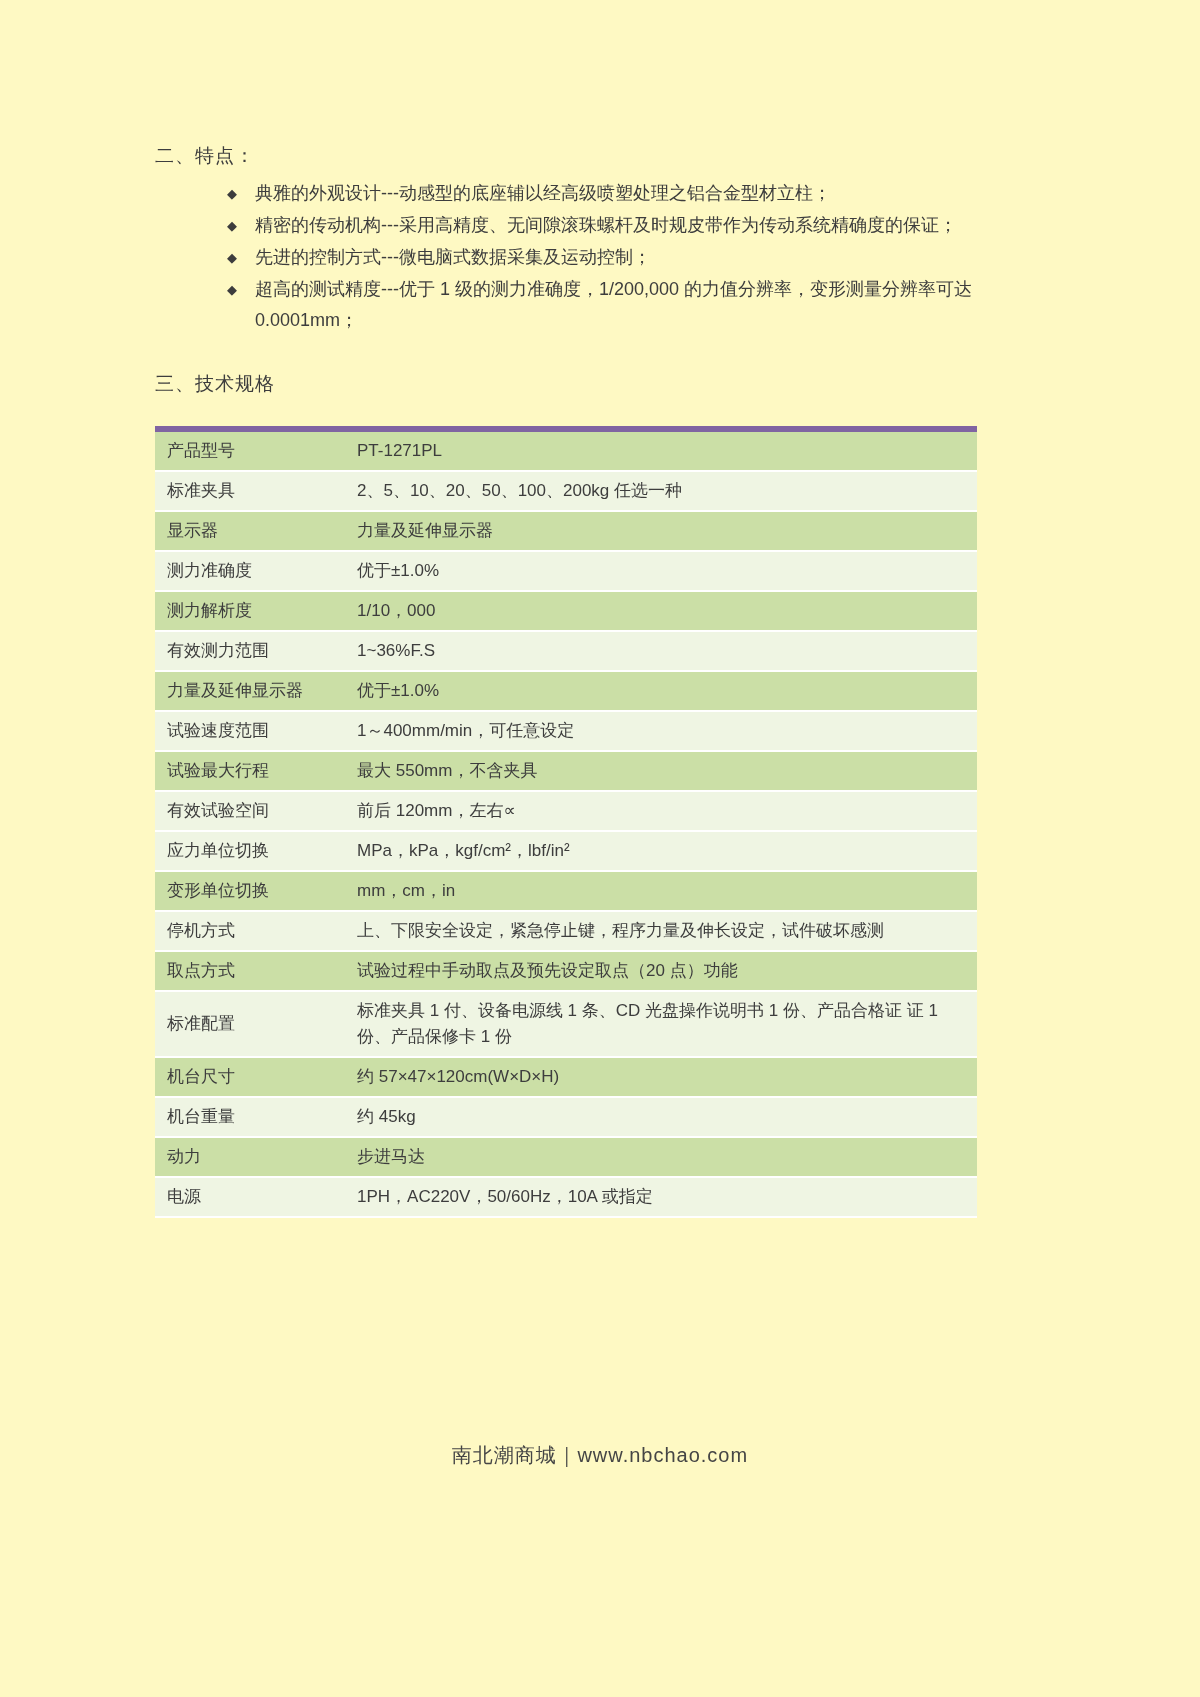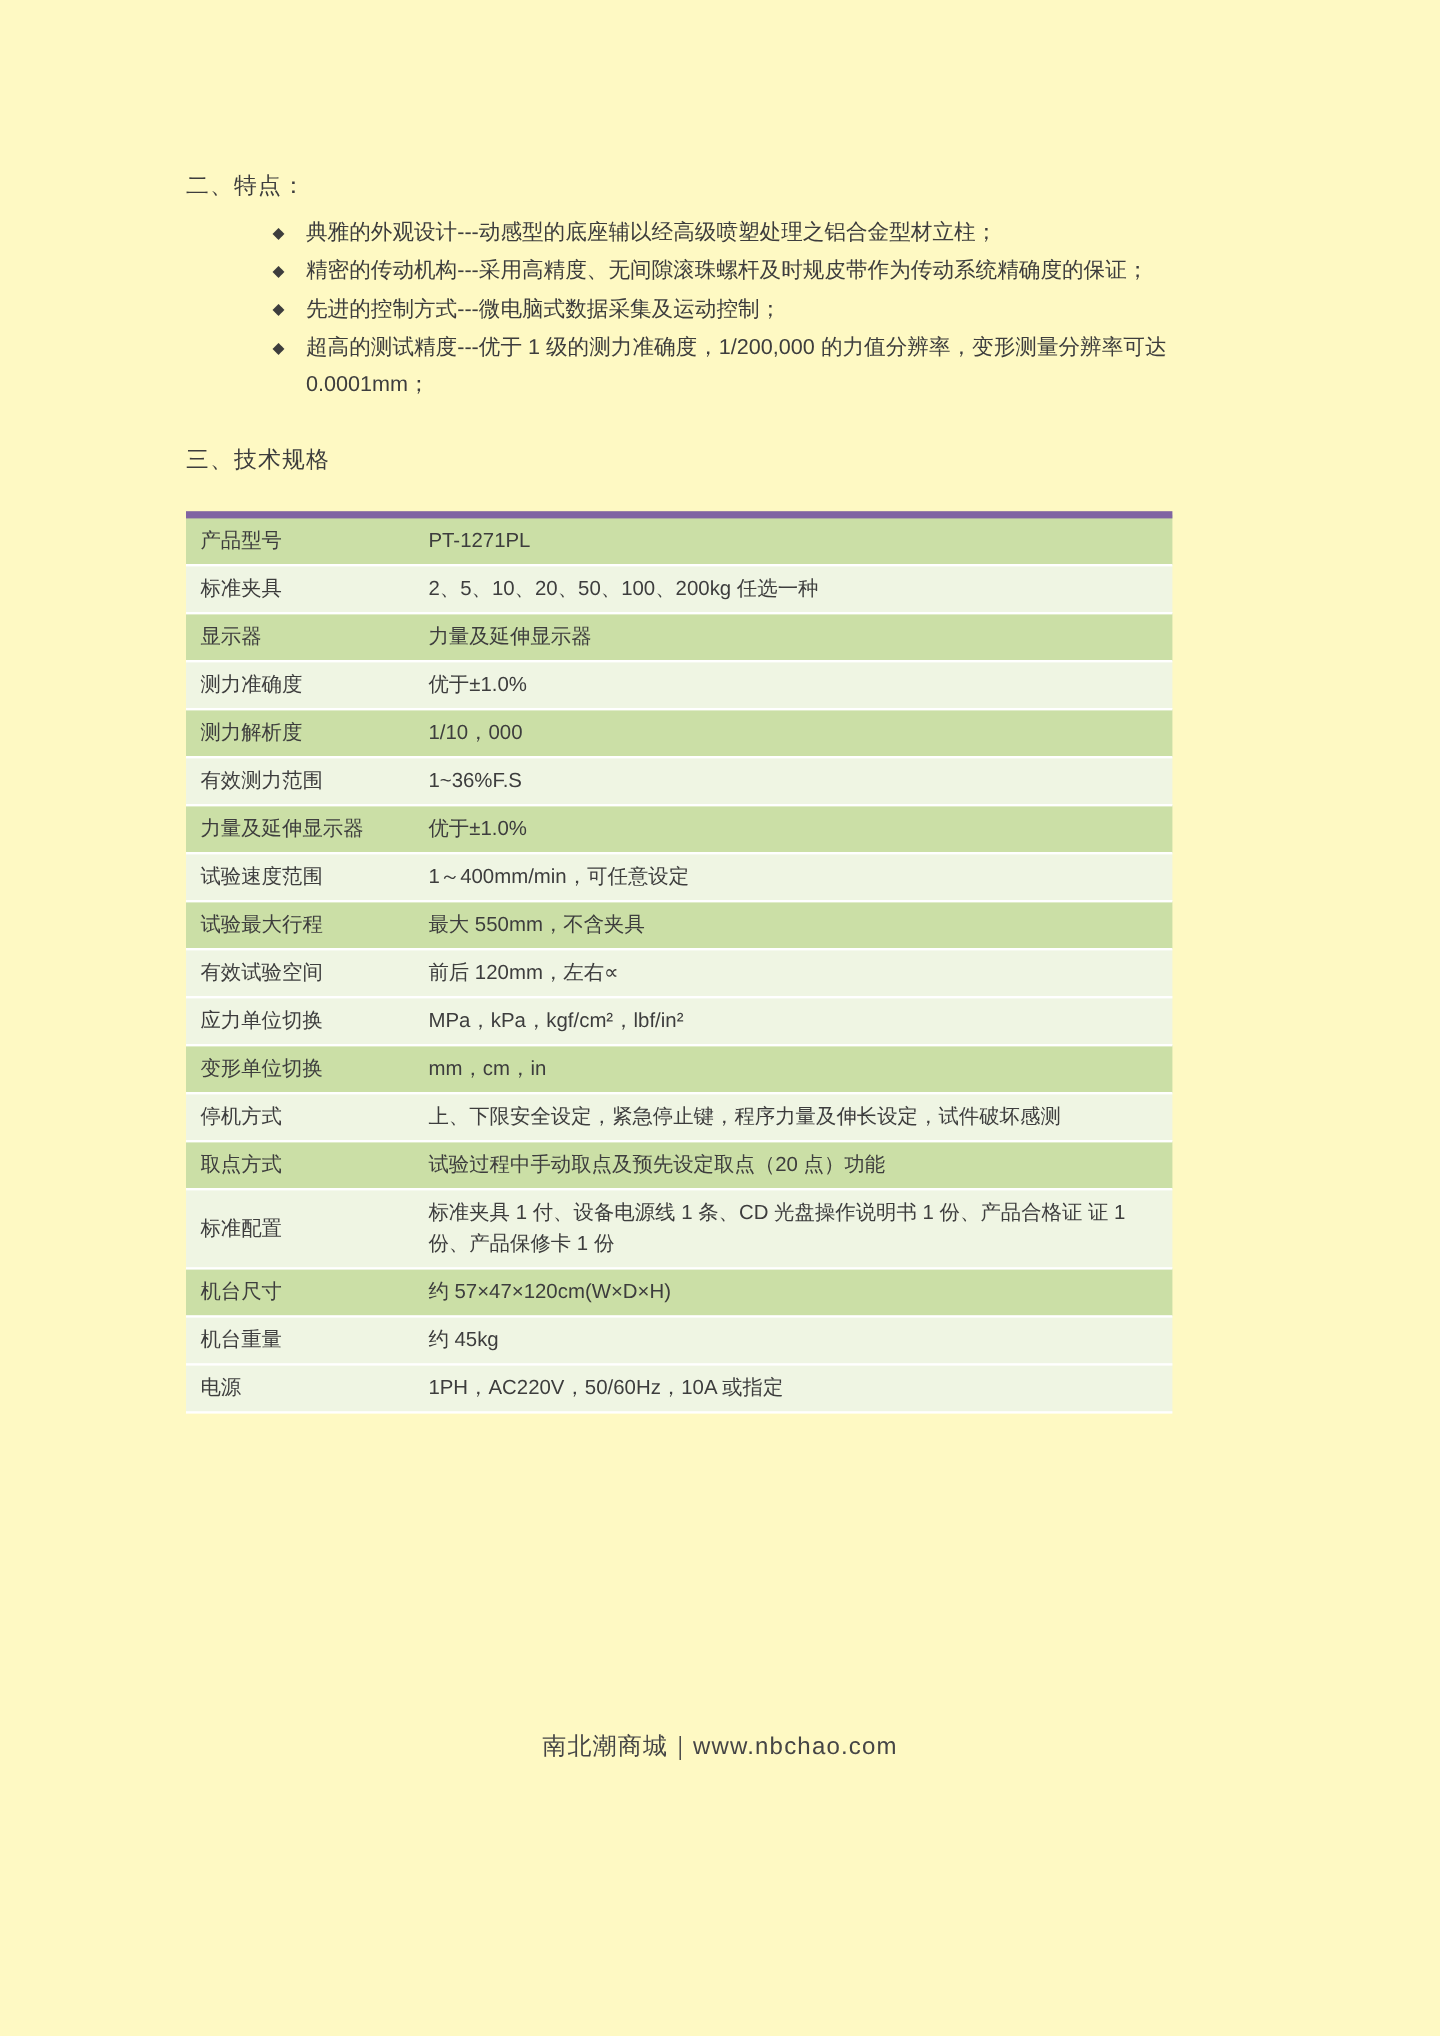"动力" tr { html: none -> <tr> <td>动力</td> <td>步进马达</td> </tr> }
